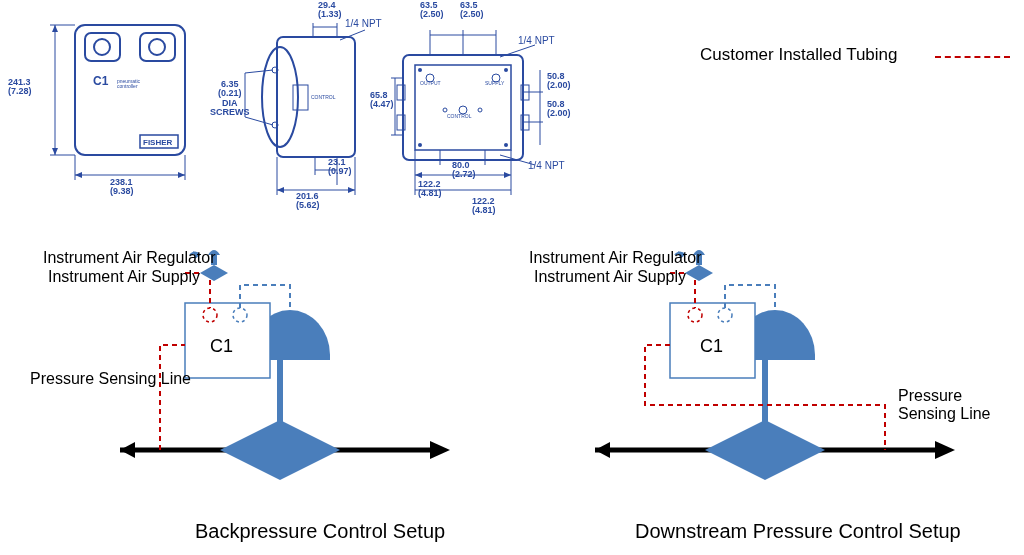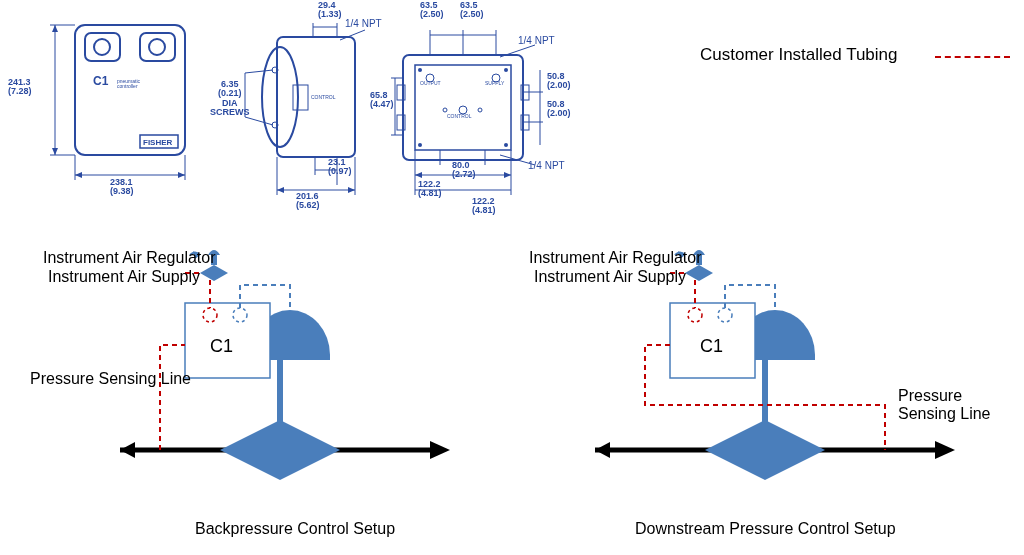"Backpressure Control Setup" .title { font-size: 16px -> 20px }
